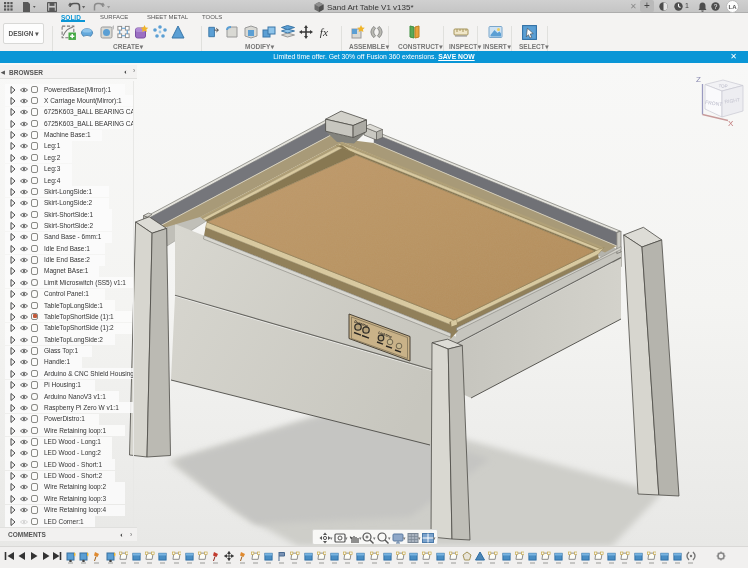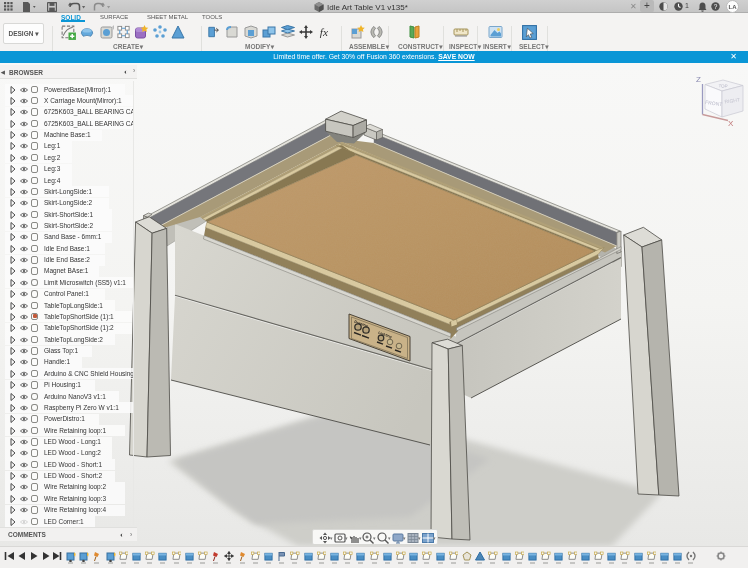"Idle Art Table V1 v135*" span.tbi { text: Idle -> Sand }
